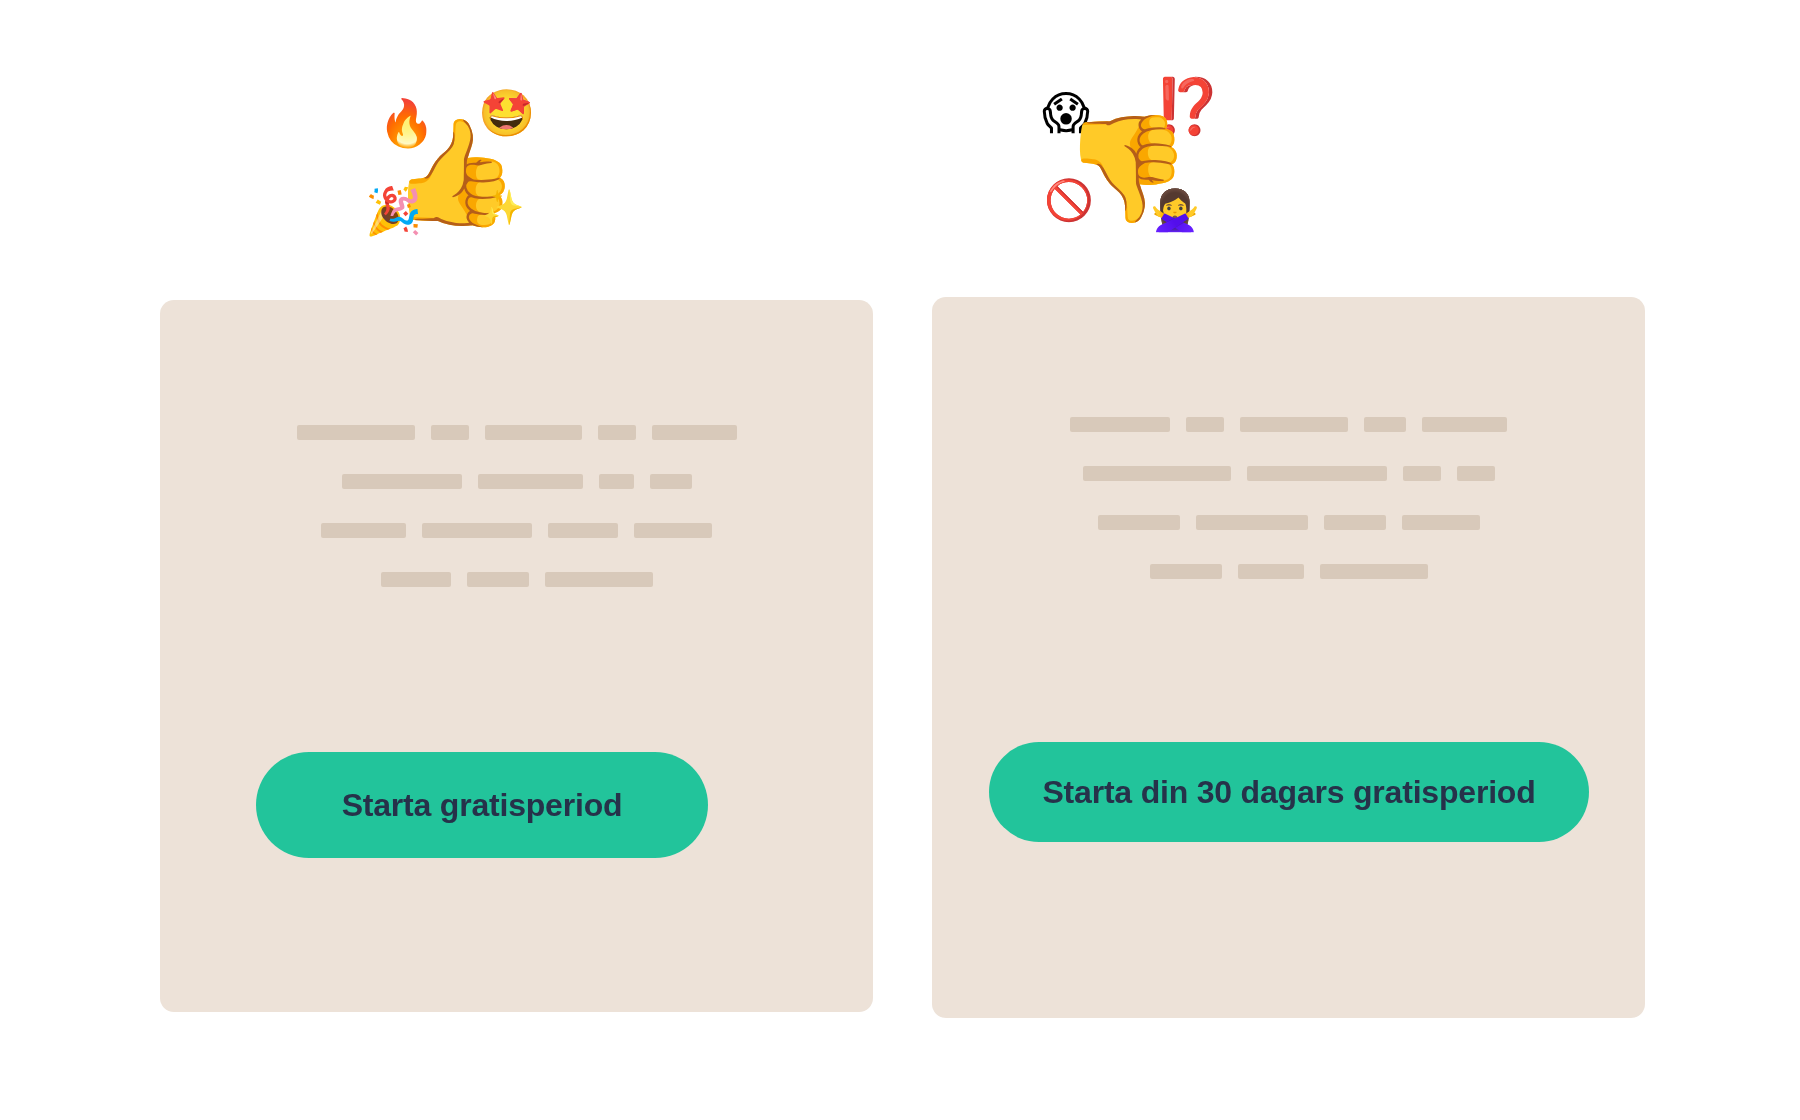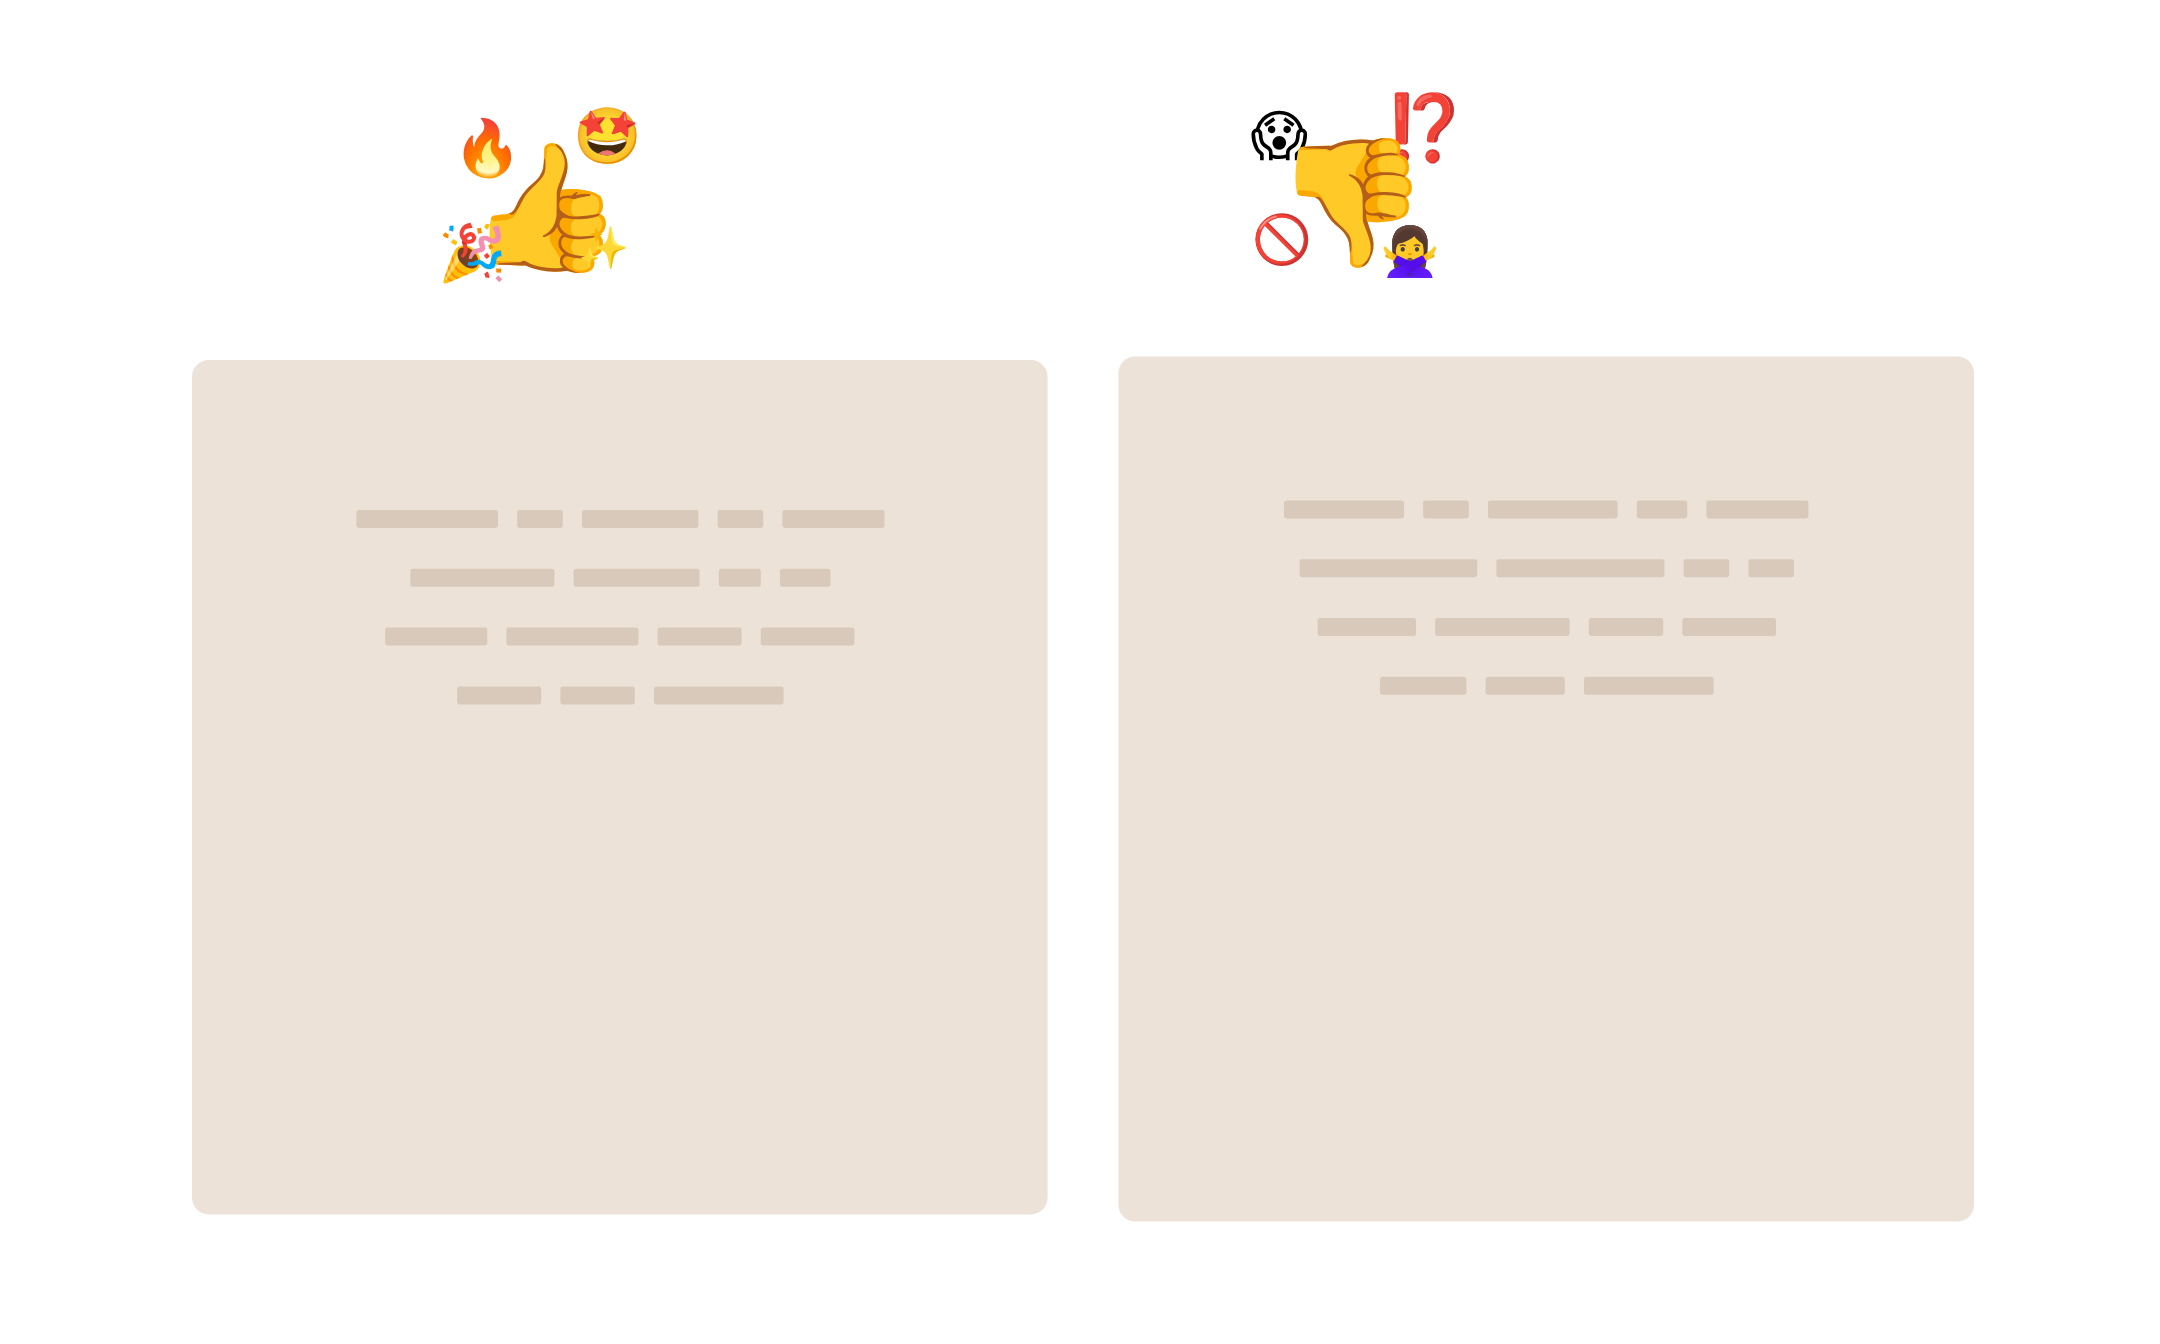"Starta gratisperiod" button.cta { html: none -> <button>Starta gratisperiod</button> }
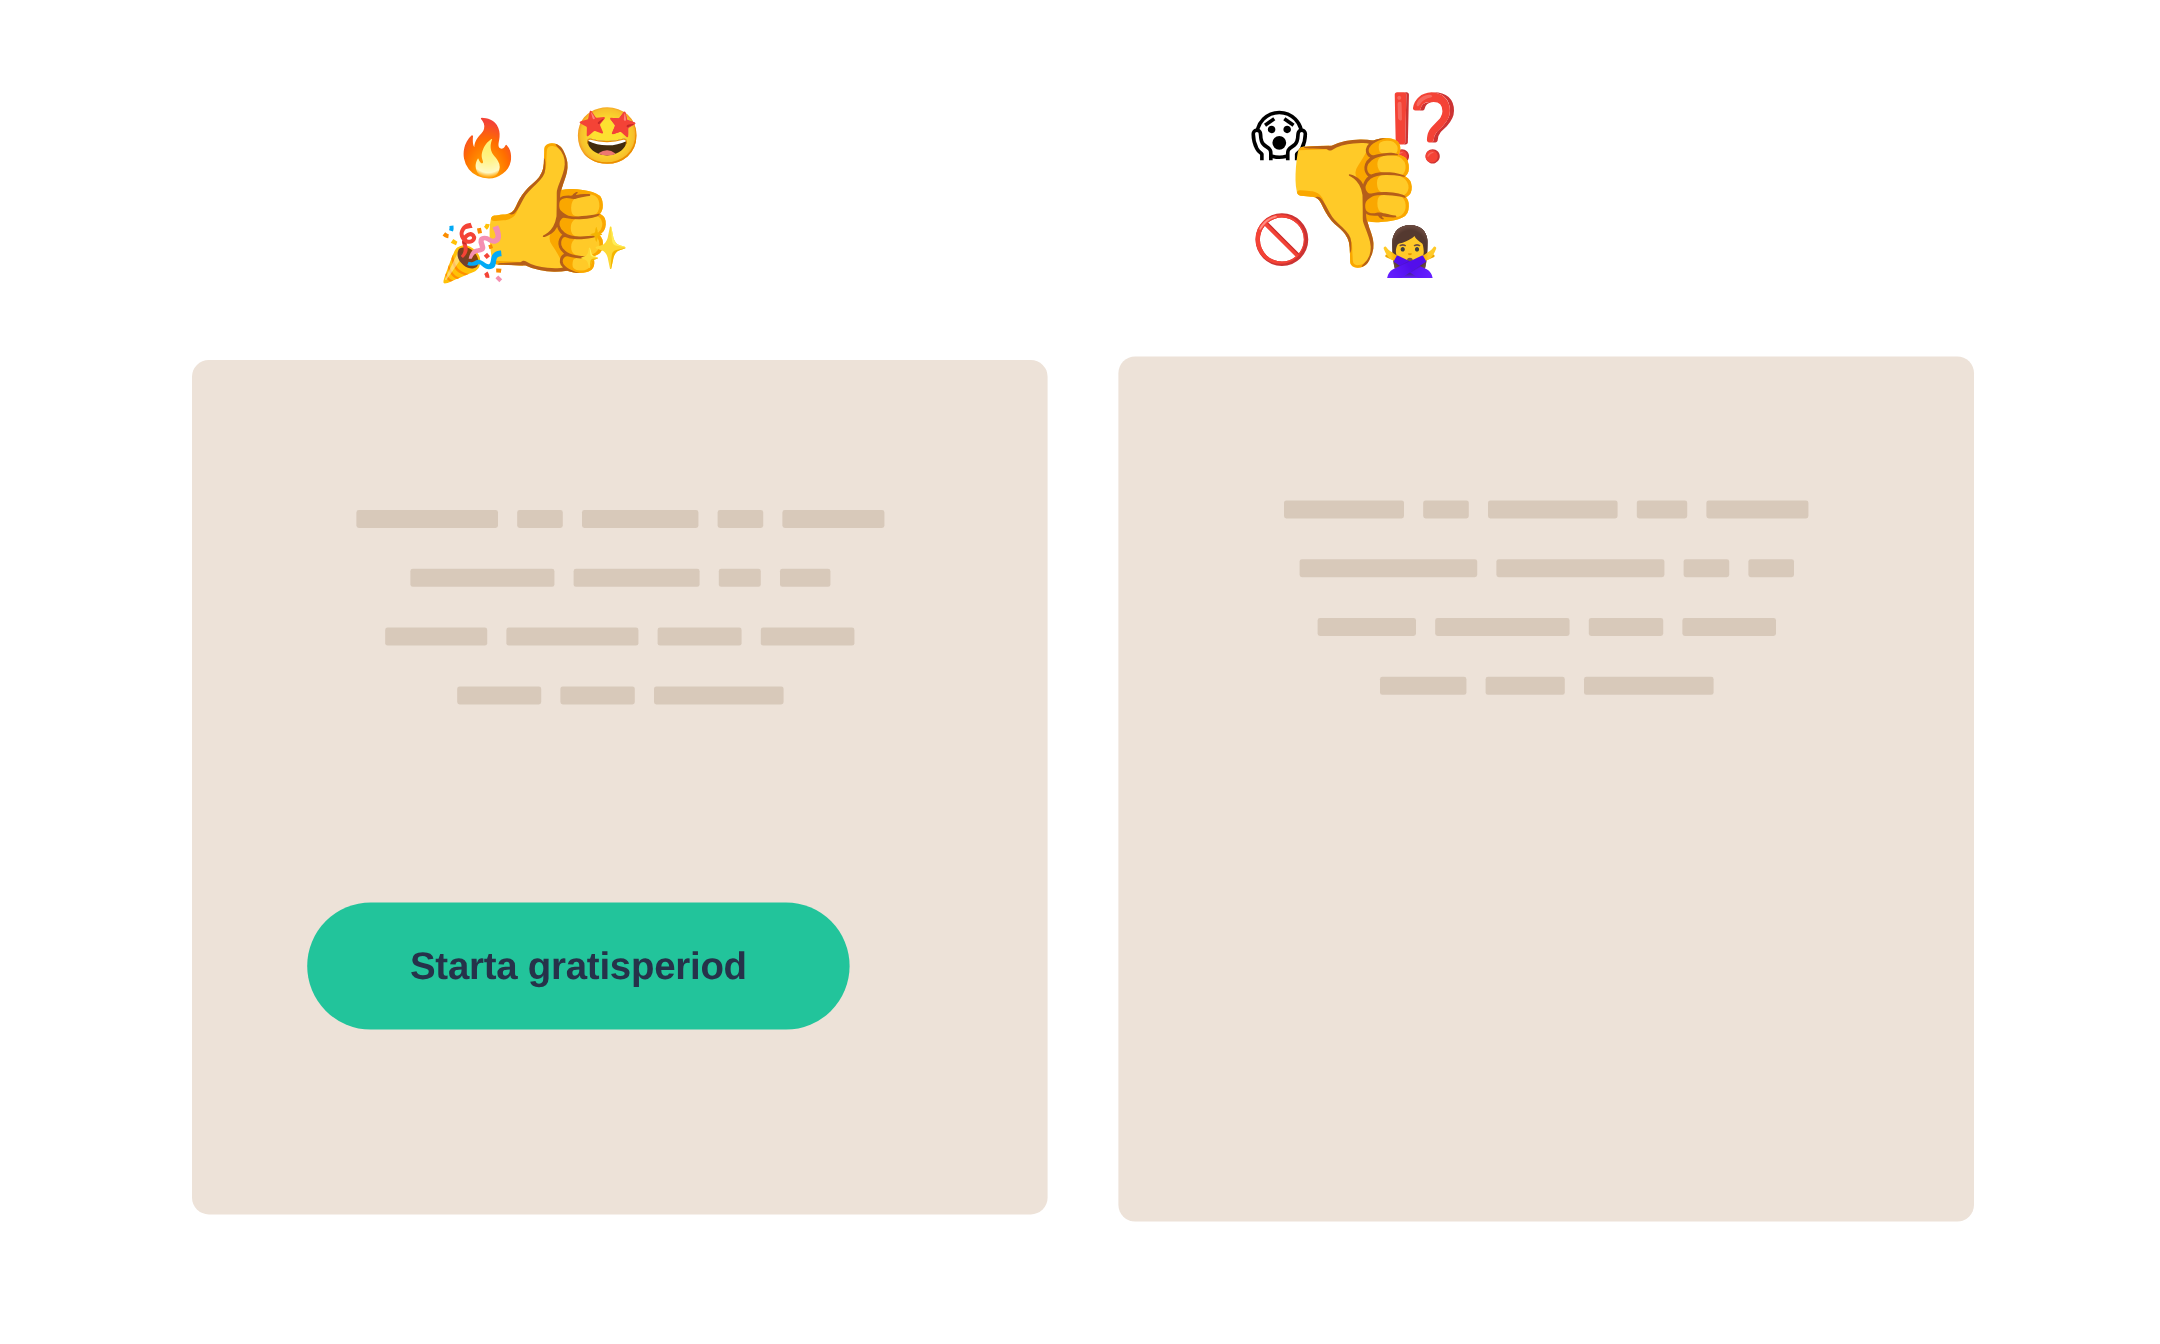"Starta din 30 dagars gratisperiod" button.cta { html: none -> <button>Starta din 30 dagars gratisperiod</button> }
